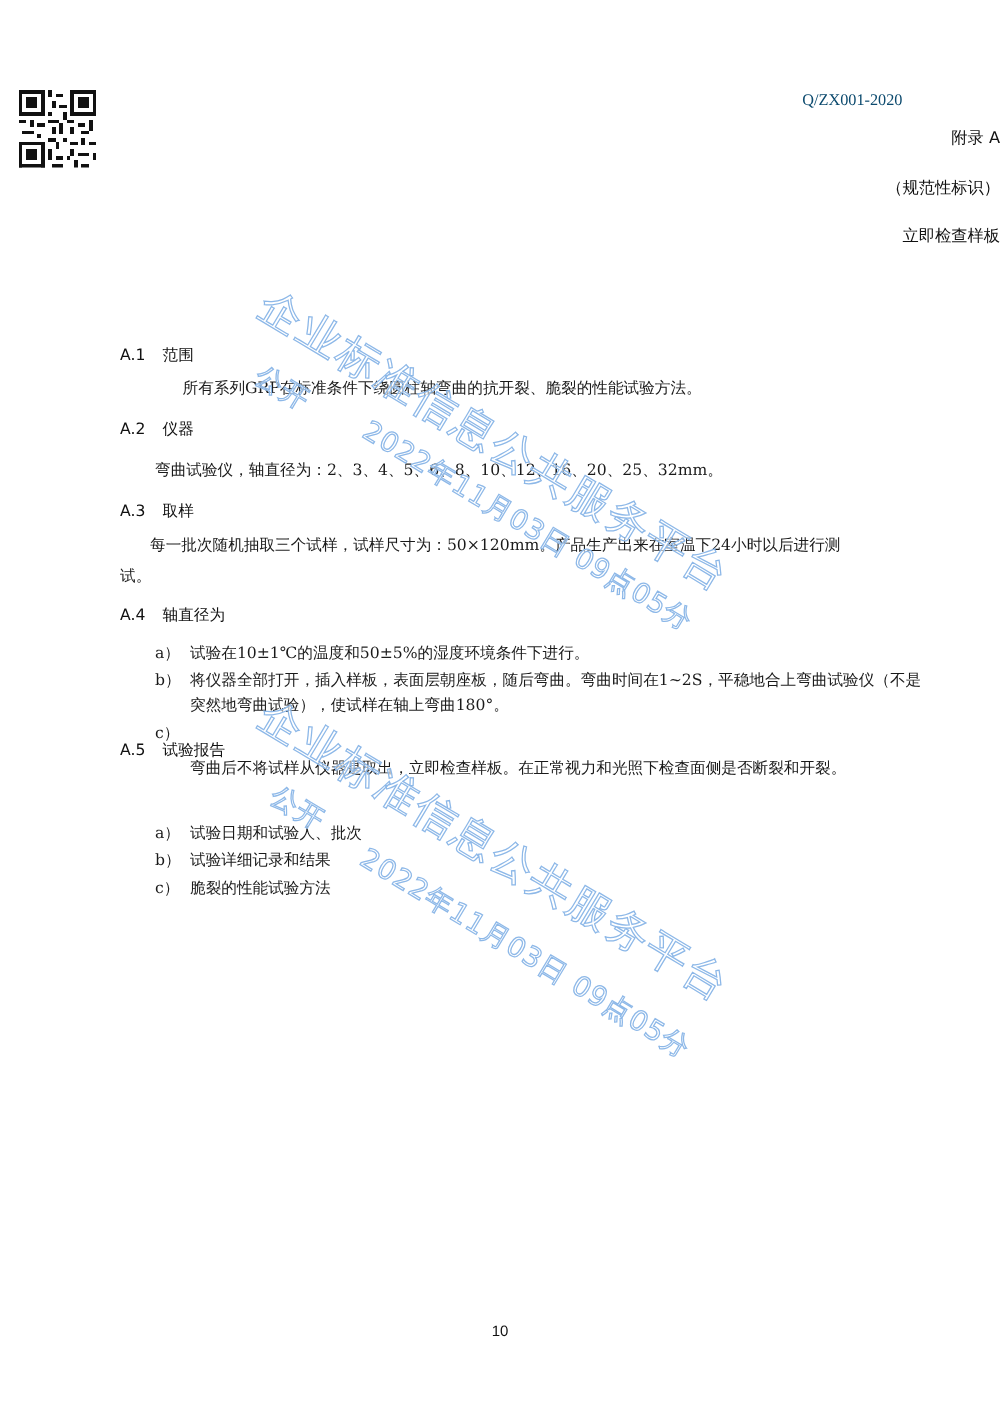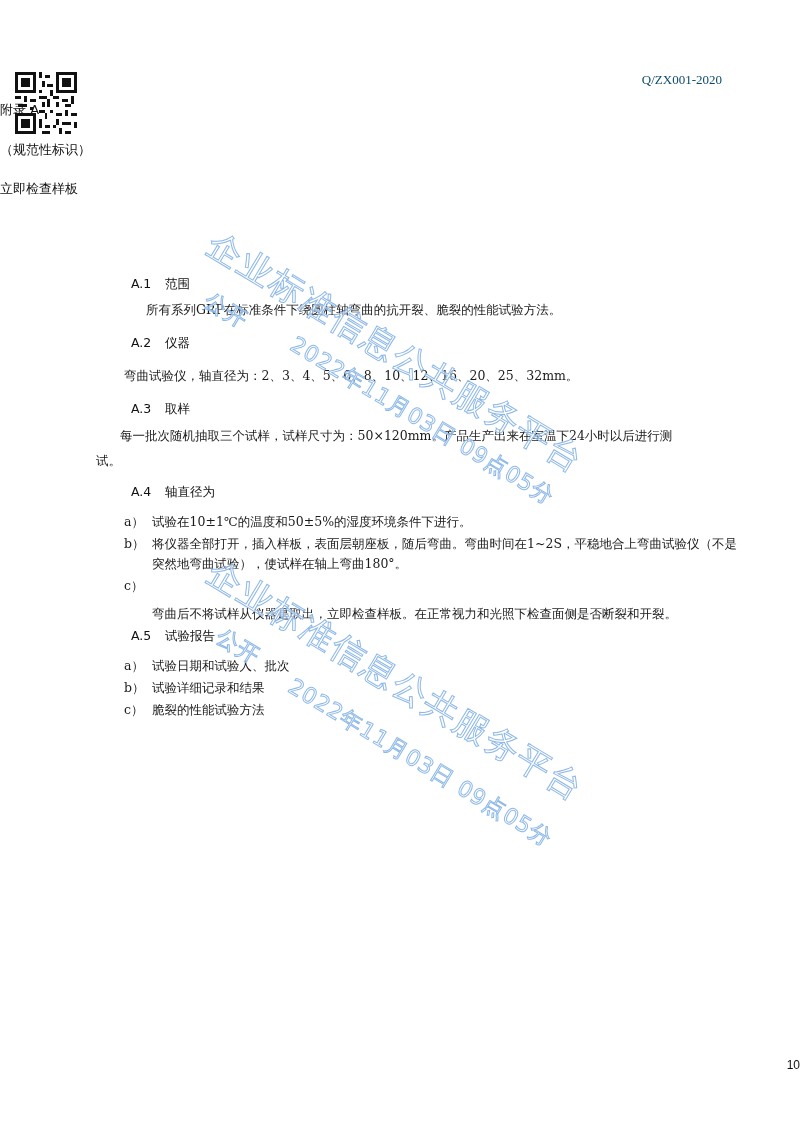"附录 A" .center { text-align: left -> right }
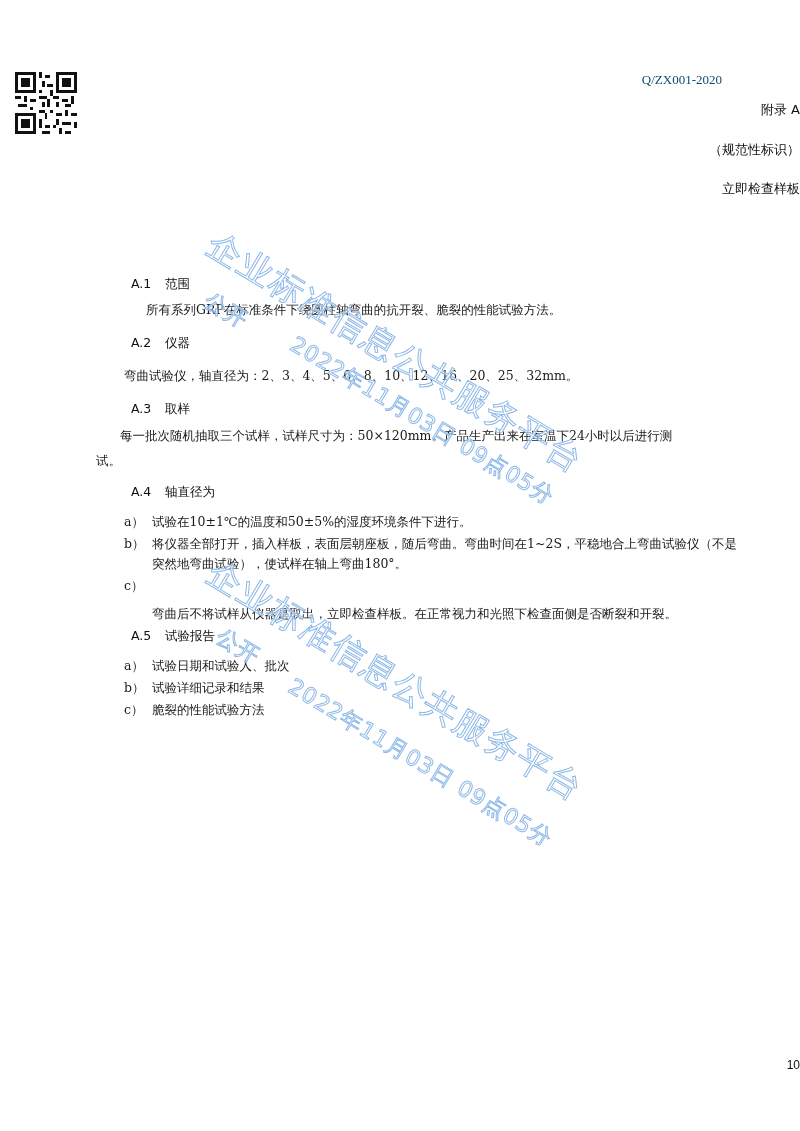"A.1" .sec .num { margin-left: 35px -> none }
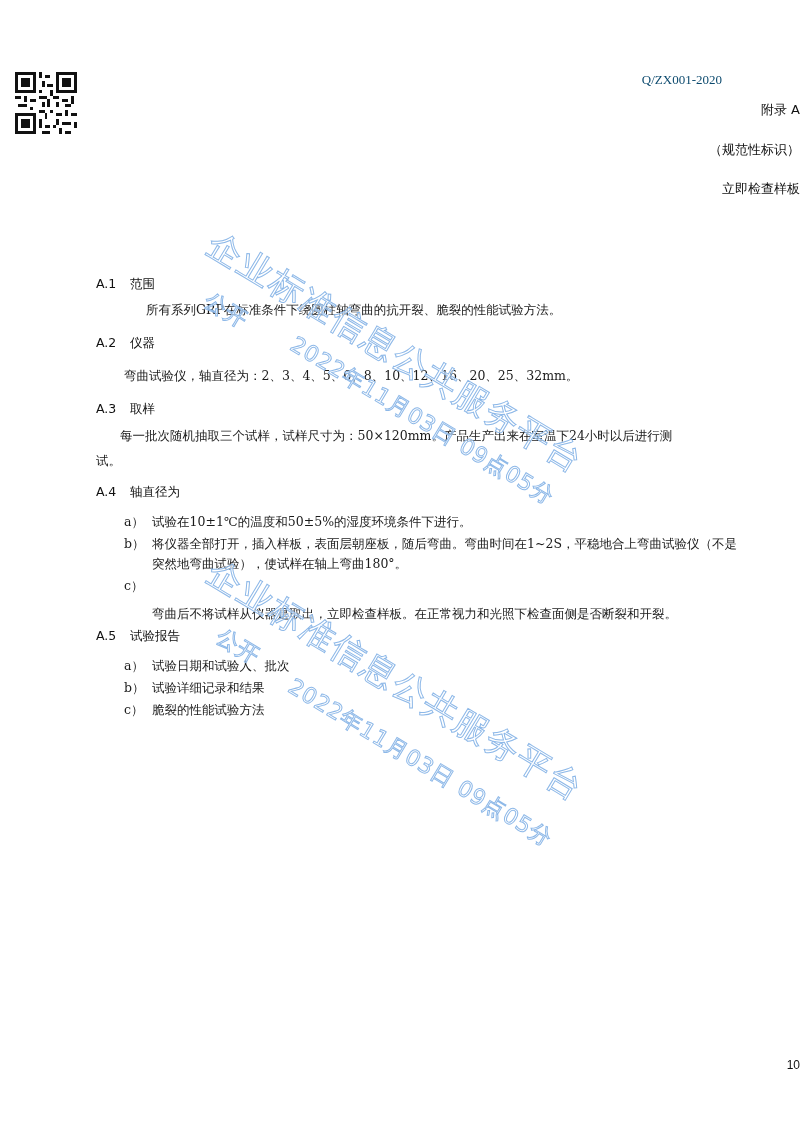"A.5 试验报告" div.sec { top: 628px -> 592px }
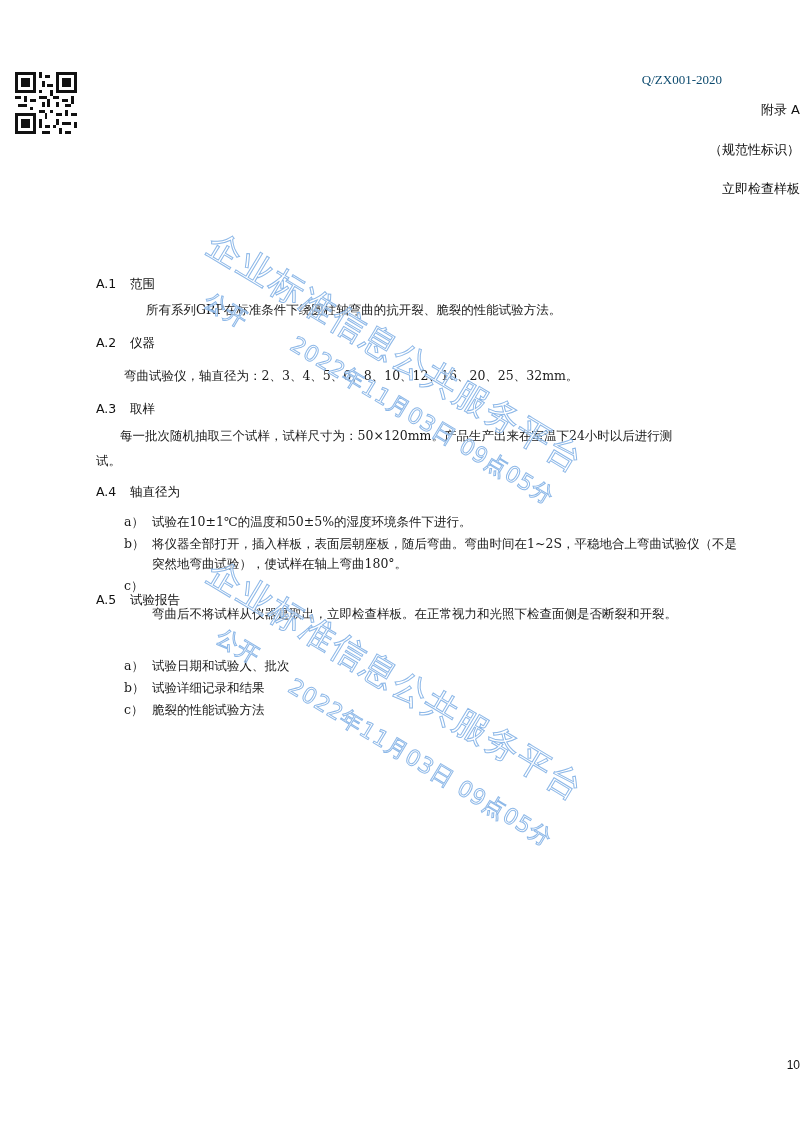"10" .footer { text-align: right -> center }
